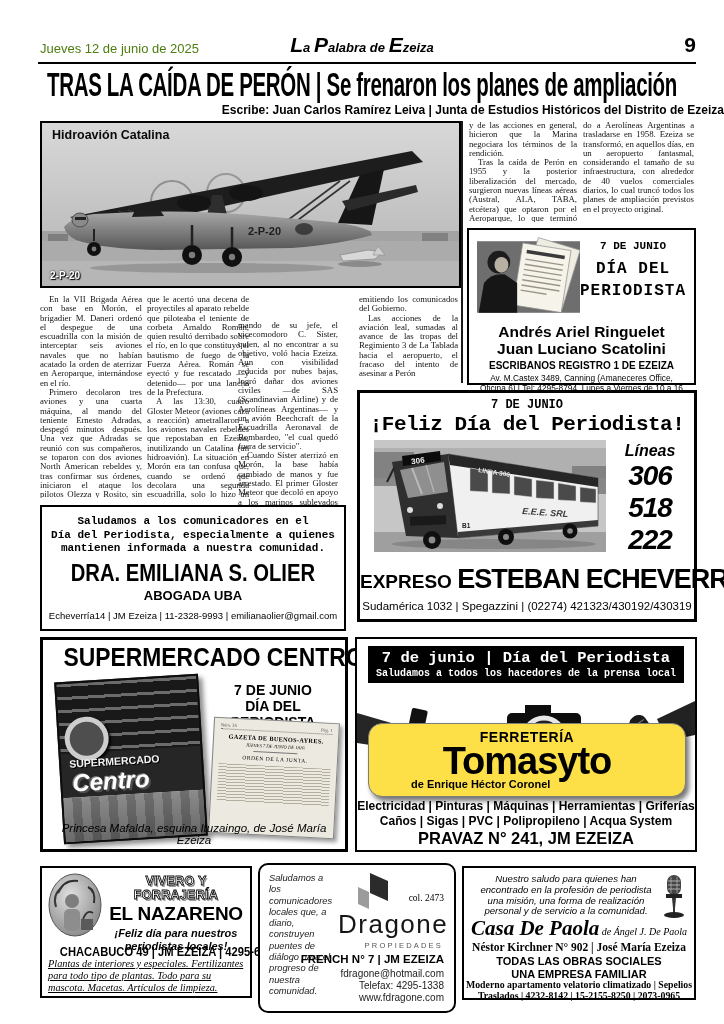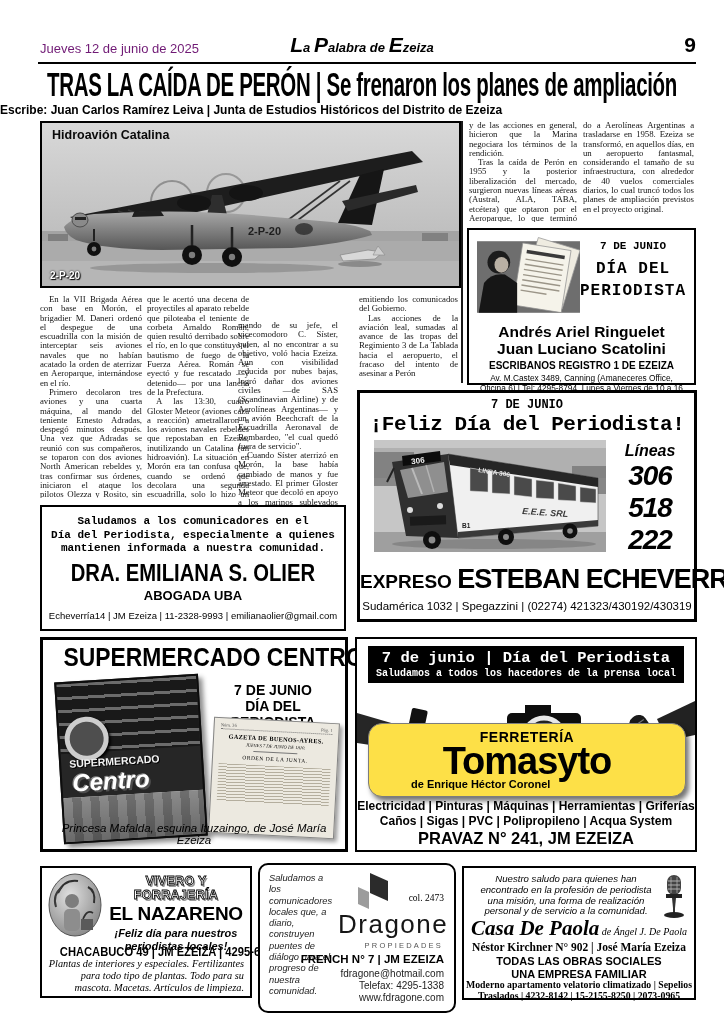"Jueves 12 de junio de" .issue-date { color: #701a75 -> #4d7c0f }
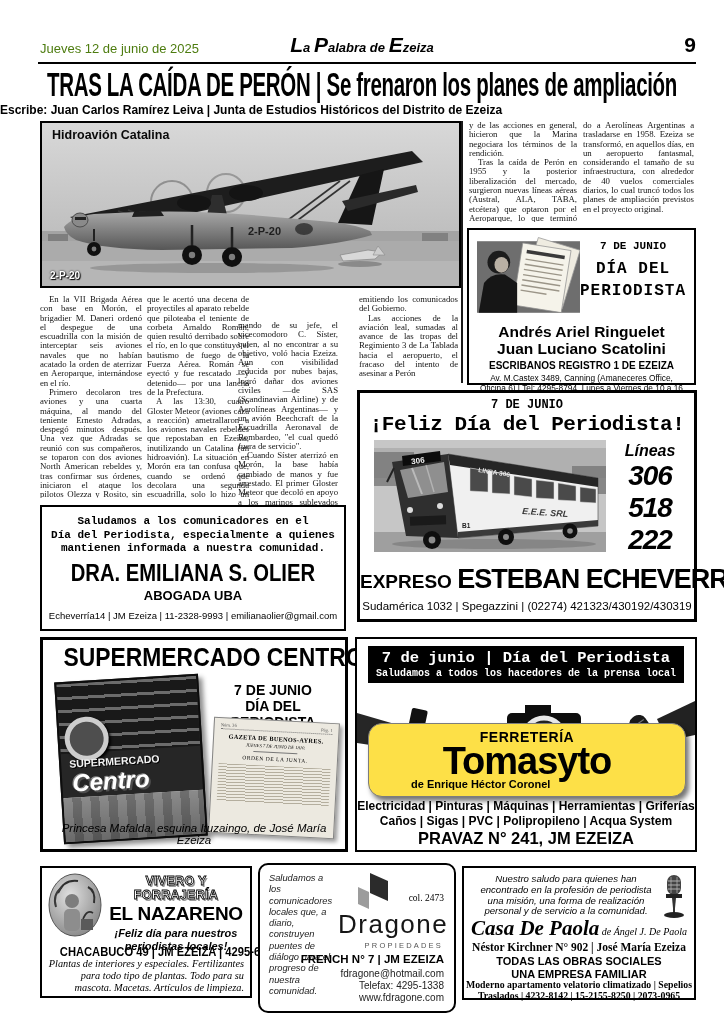"Escribe: Juan Carlos Ramírez Leiva" .byline { text-align: left -> right }
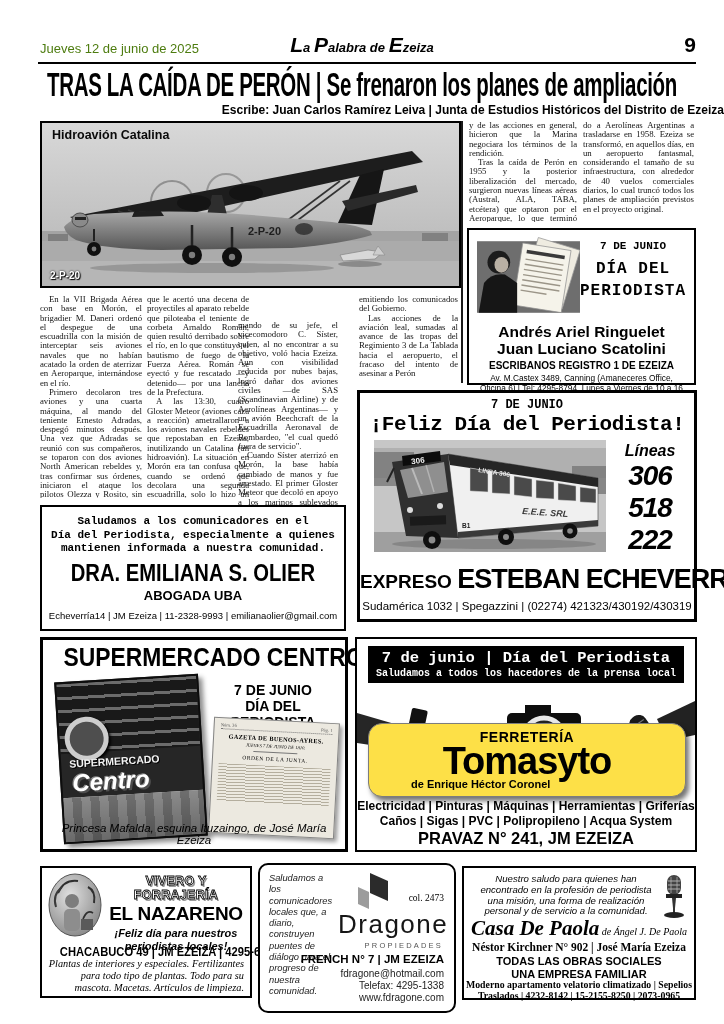"Plantas de interiores y especiales." .naz-desc { text-align: right -> left; text-decoration: none -> underline }
